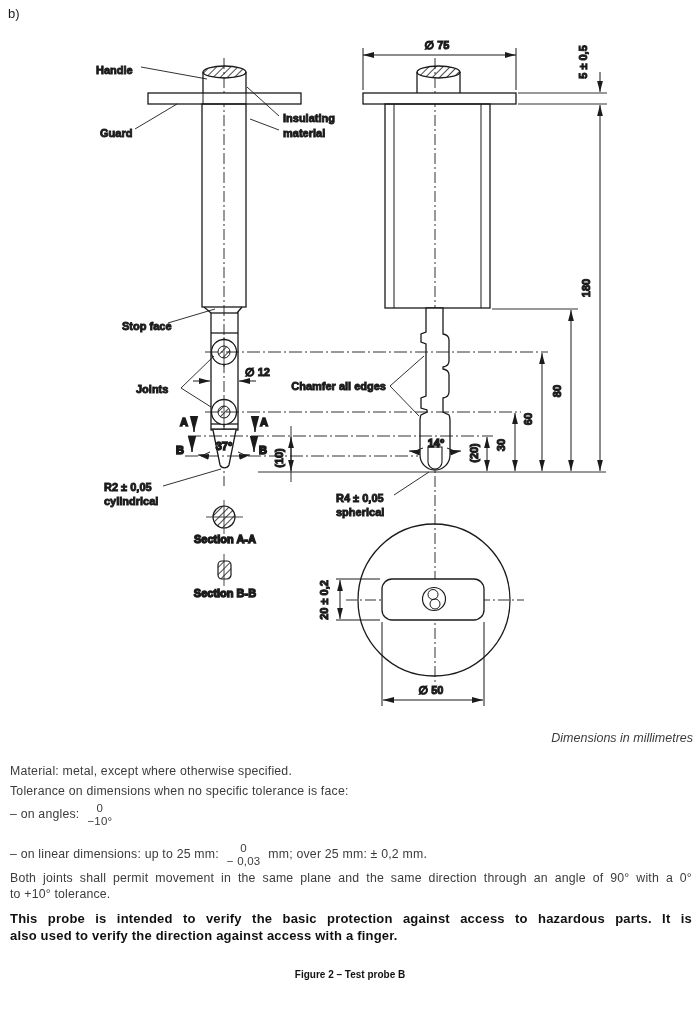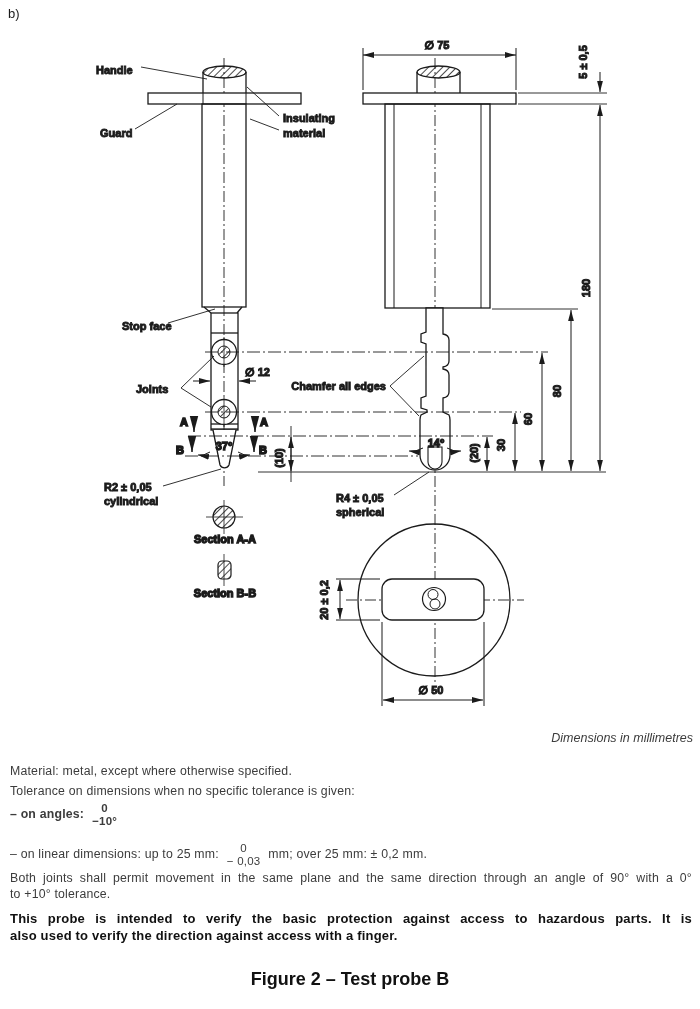"Tolerance on dimensions when no" div.note-line { text: given -> face }
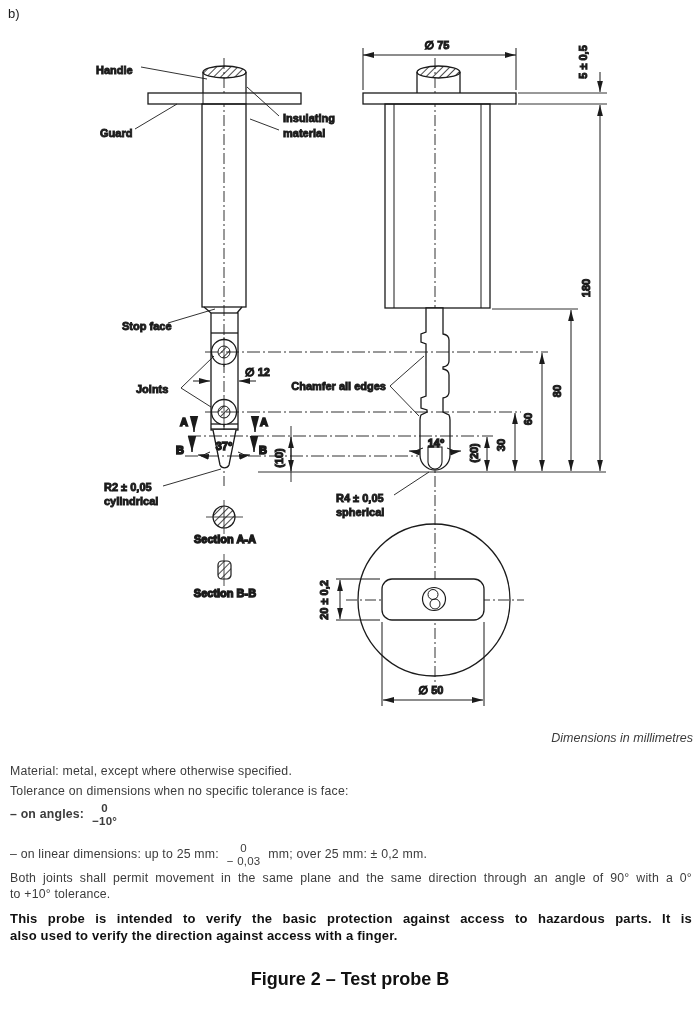"– on angles:" .n-angles { font-weight: bold -> none }
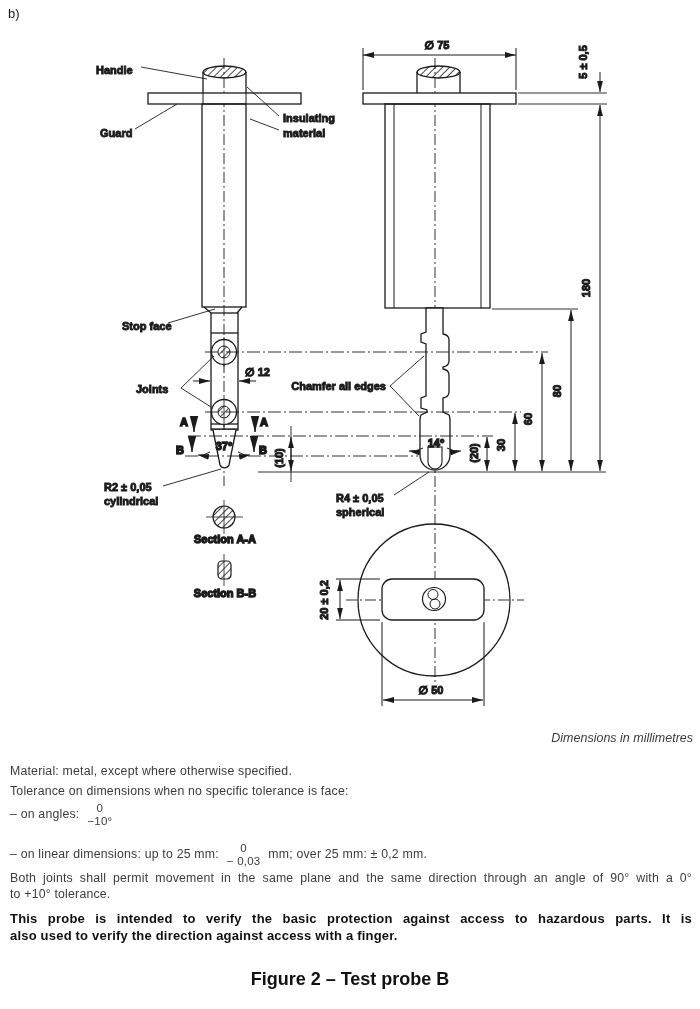"Figure 2 – Test probe" .caption { font-size: 18px -> 10px }
